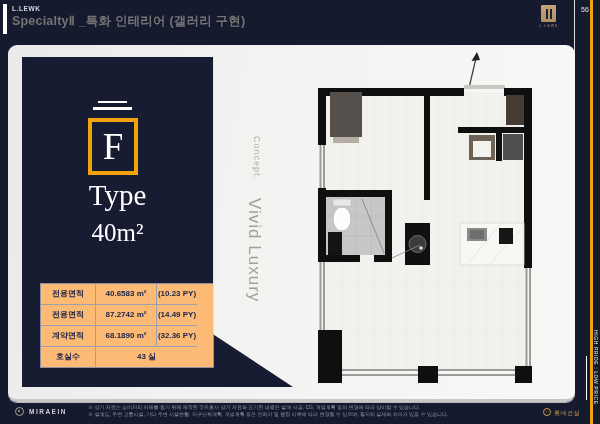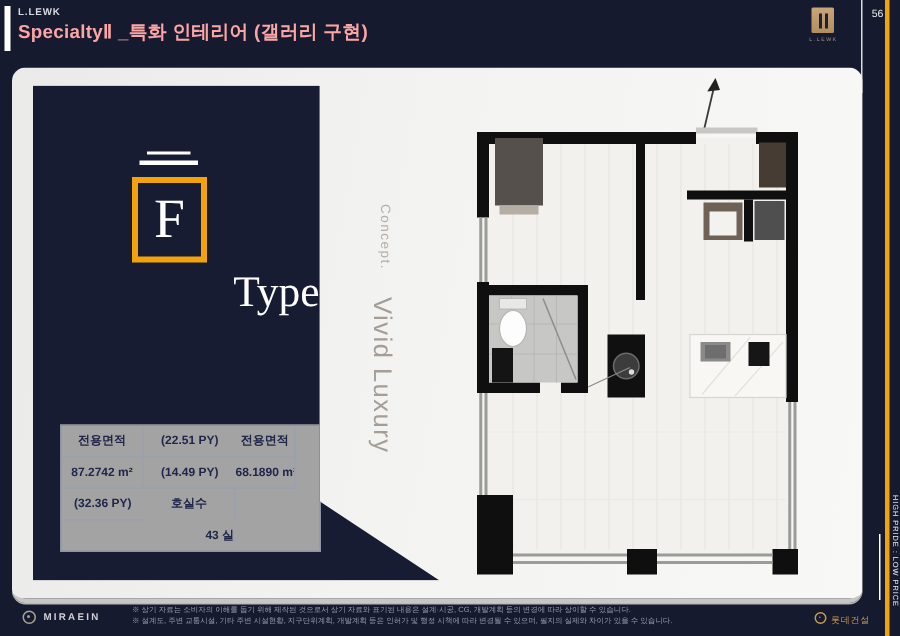"SpecialtyⅡ _특화 인테리어 (갤러리 구현)" .hdr-title { color: #fca5a5 -> #737373 }
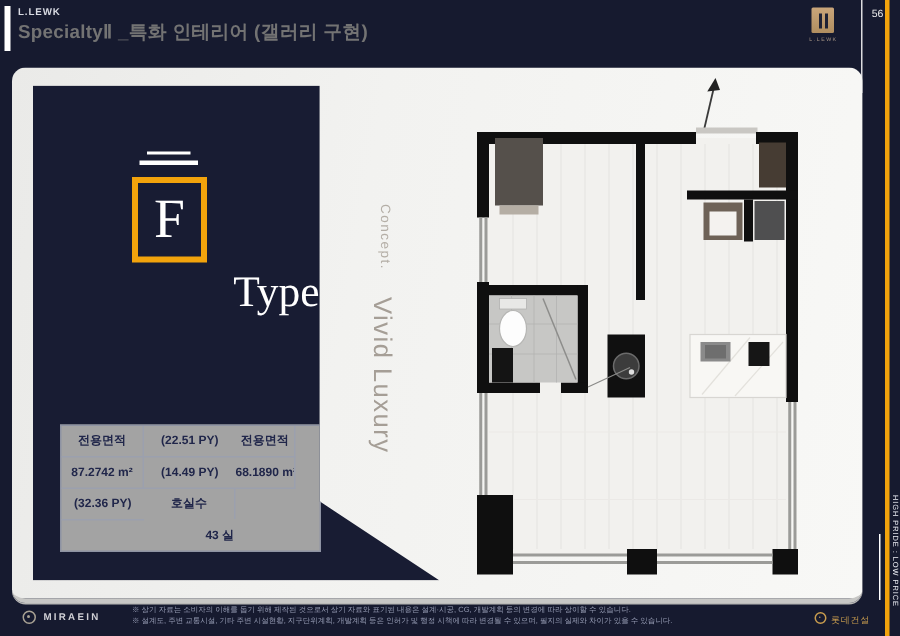"Type" .type-word { text-align: right -> center }
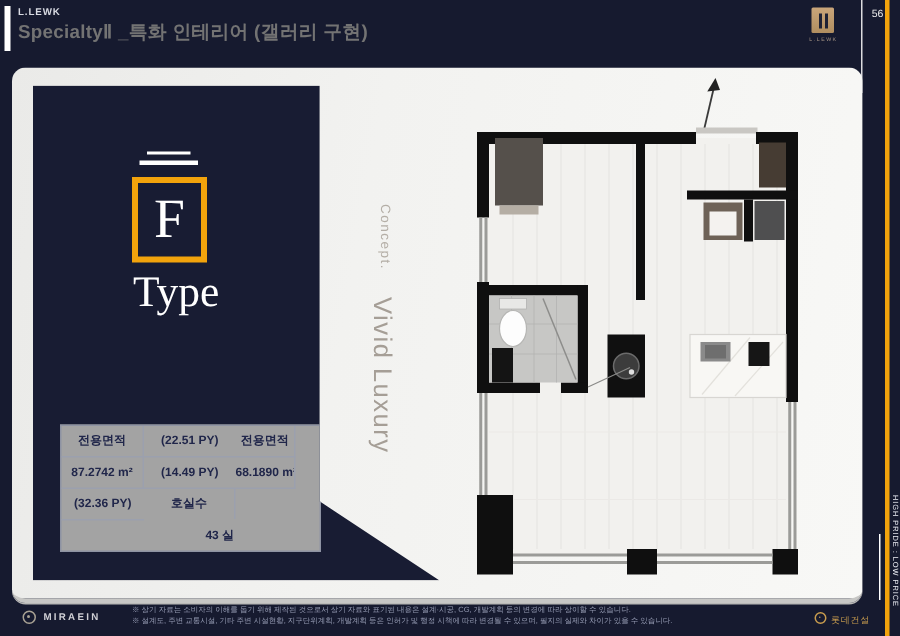"40m²" div.abs { html: none -> <div>40m²</div> }
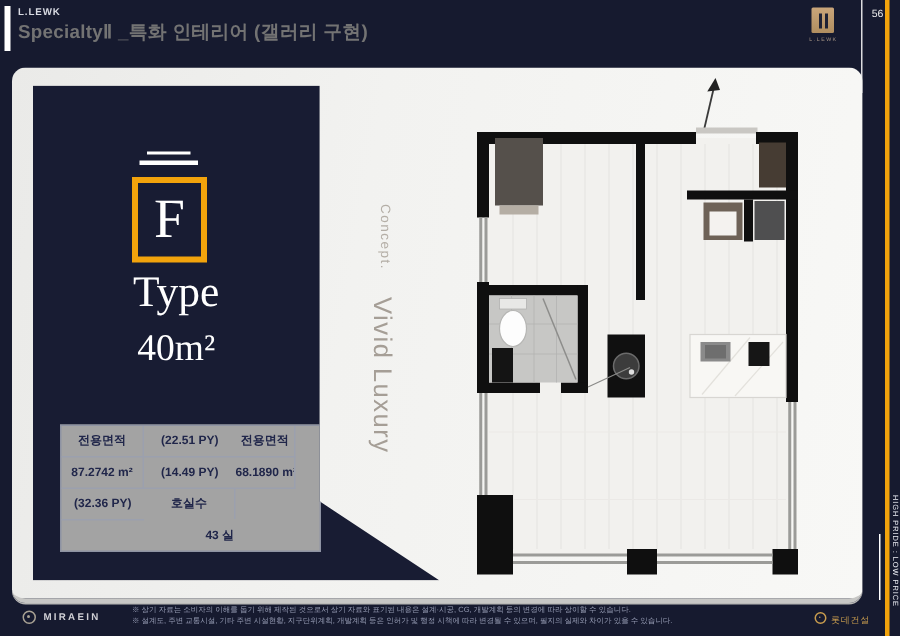"전용면적" .spec-table { background: #a3a3a3 -> #fdba74 }
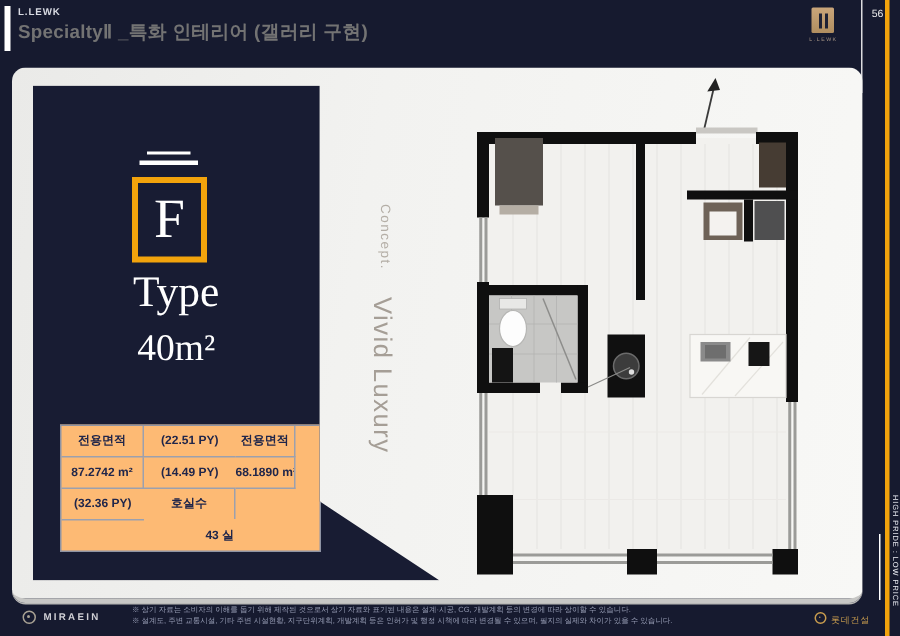"40.6583 m²" div.cell { html: none -> <div>40.6583 m²</div> }
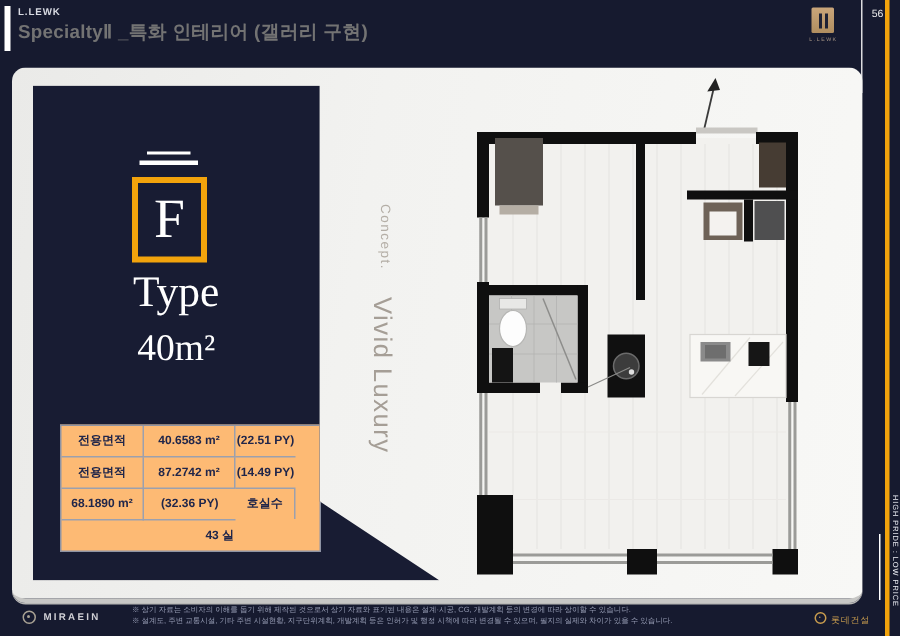"(22.51 PY)" div.cell { text: 22.51 -> 10.23 }
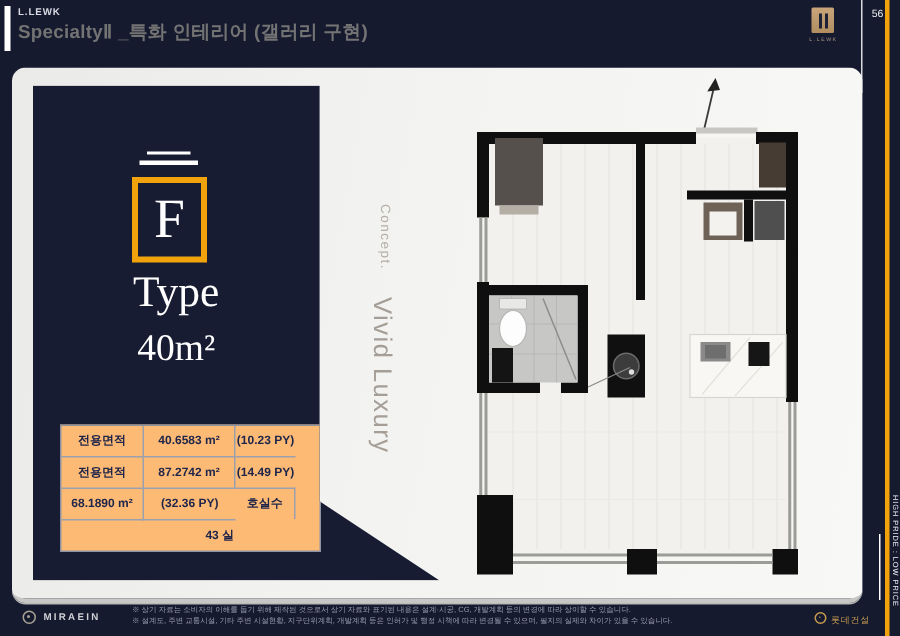"계약면적" div.cell { html: none -> <div>계약면적</div> }
